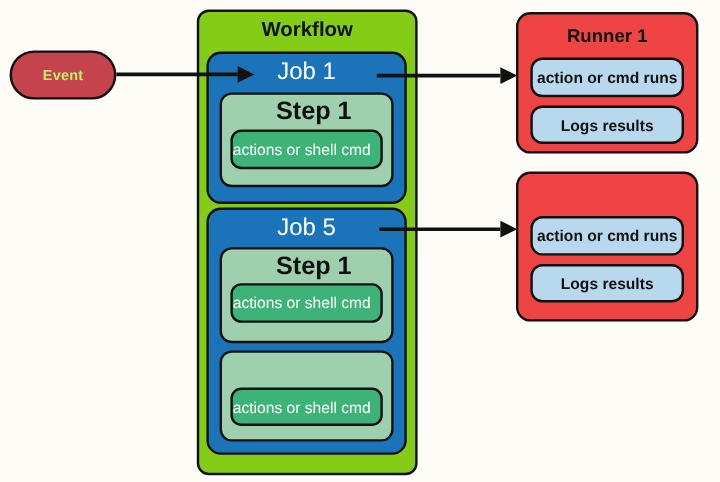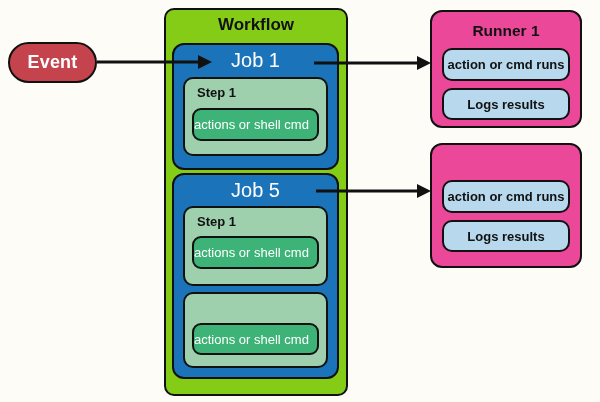"Runner 1" .runner { background: #ec4899 -> #ef4444 }
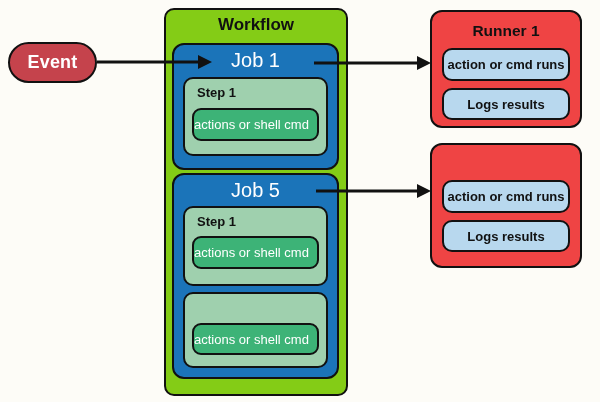"Event" .event { color: #ffffff -> #bef264; font-size: 18px -> 12px }
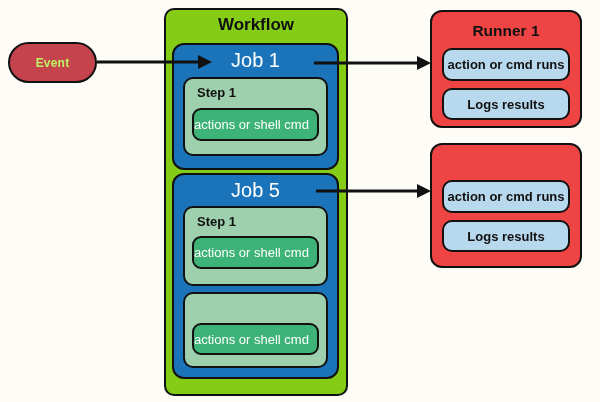"Step 1" .step-title { font-size: 13px -> 21px; text-align: left -> center }
